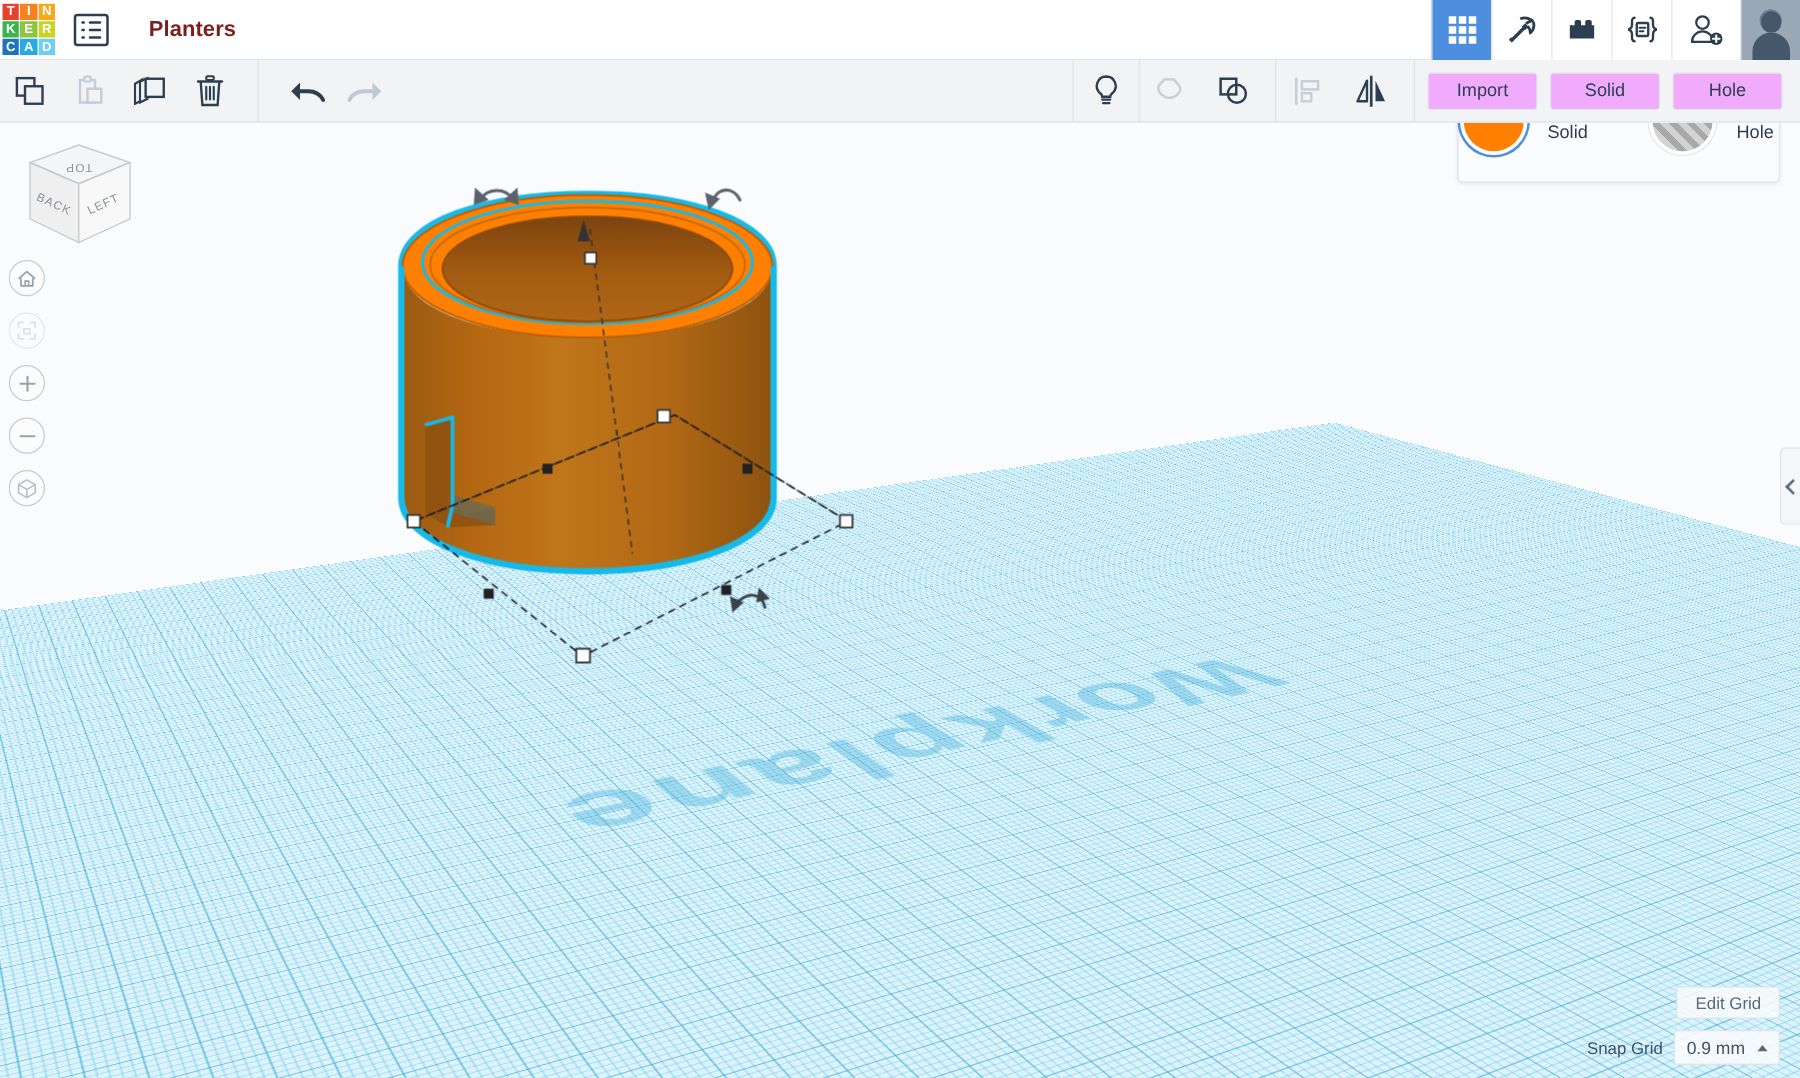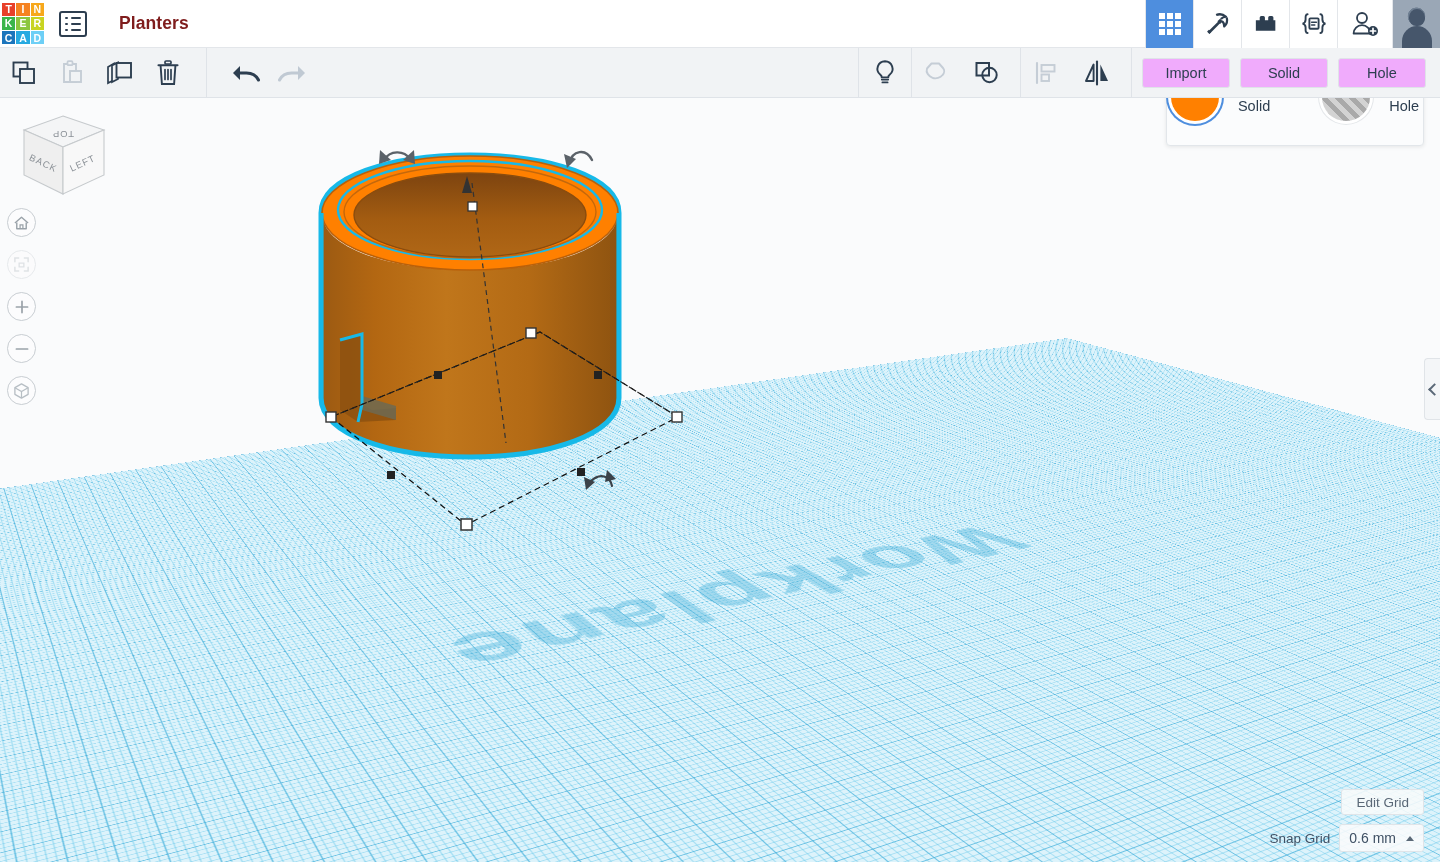"0.6 mm" span { text: 0.6 -> 0.9 }
